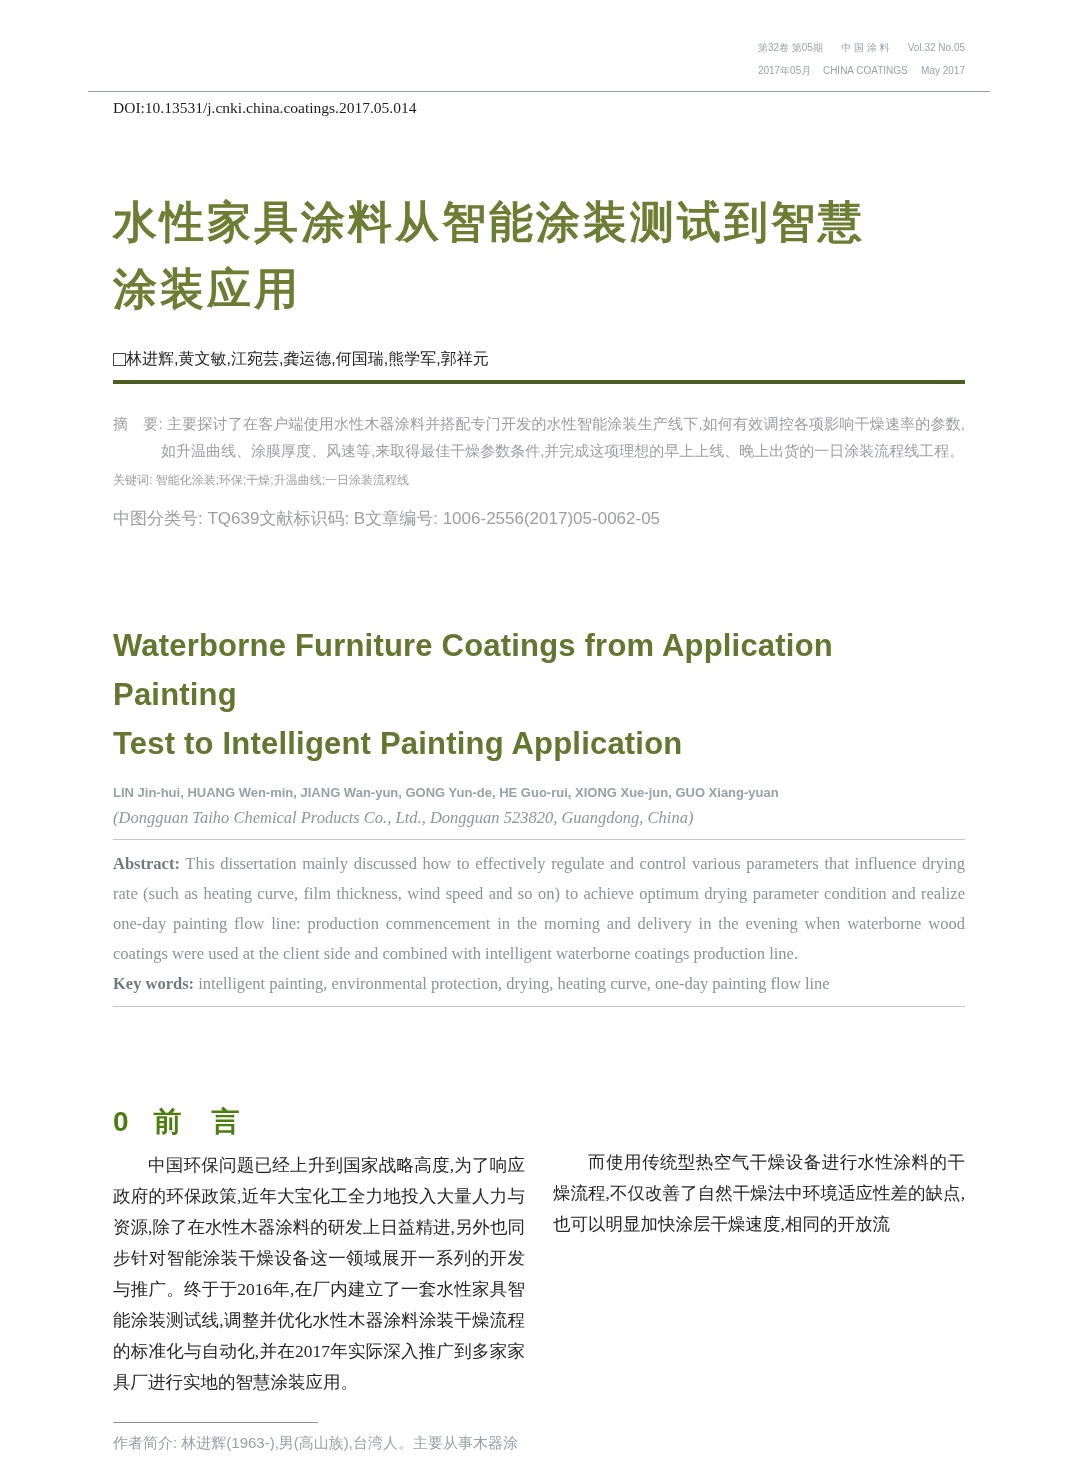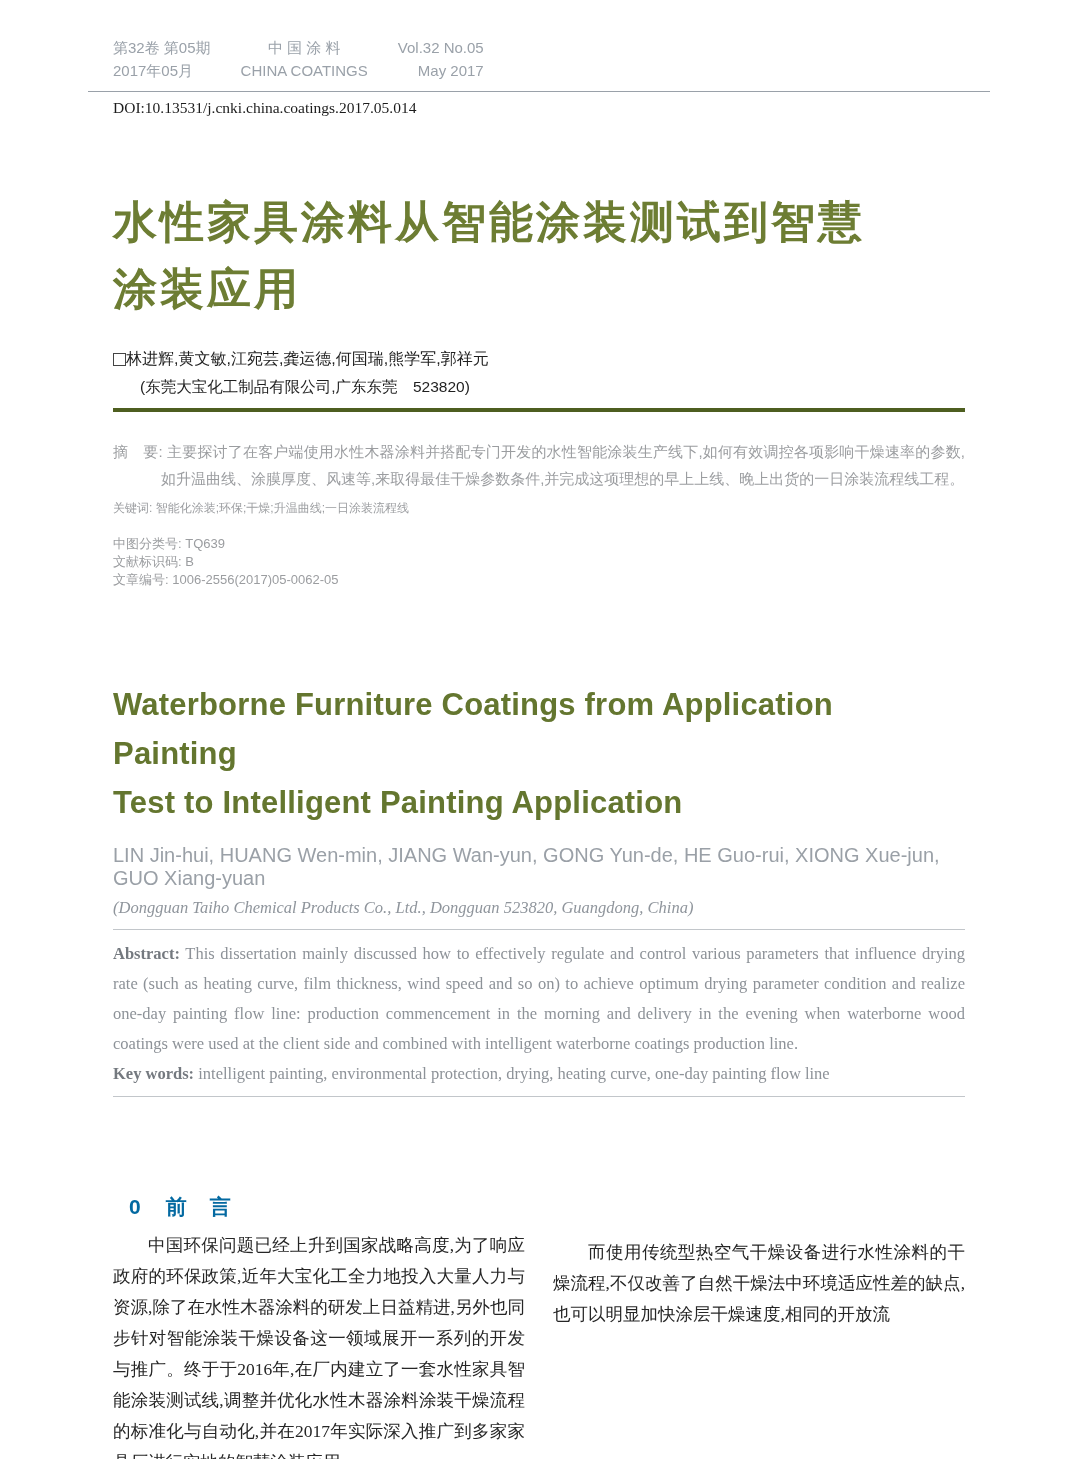"第32卷 第05期" .hdr-row { font-size: 15px -> 10px; gap: 30px -> none; justify-content: flex-start -> flex-end }
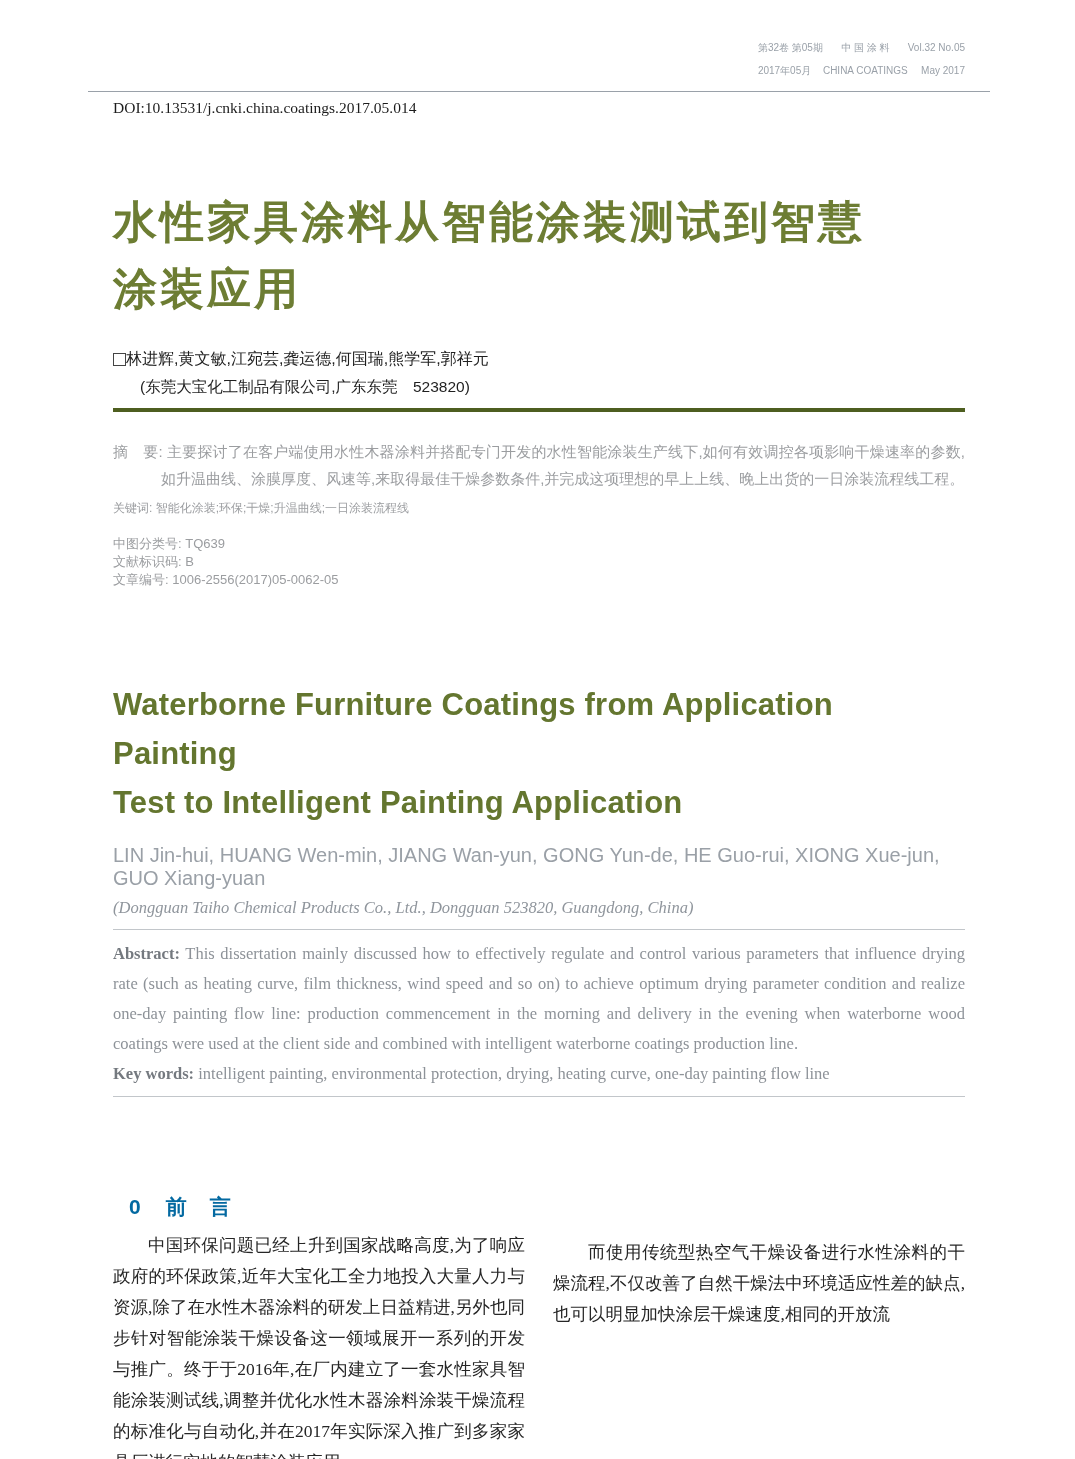"(东莞大宝化工制品有限公司,广东东莞 523820)" div.affil-cn { html: <div>(东莞大宝化工制品有限公司,广东东莞 523820)</div> -> none }
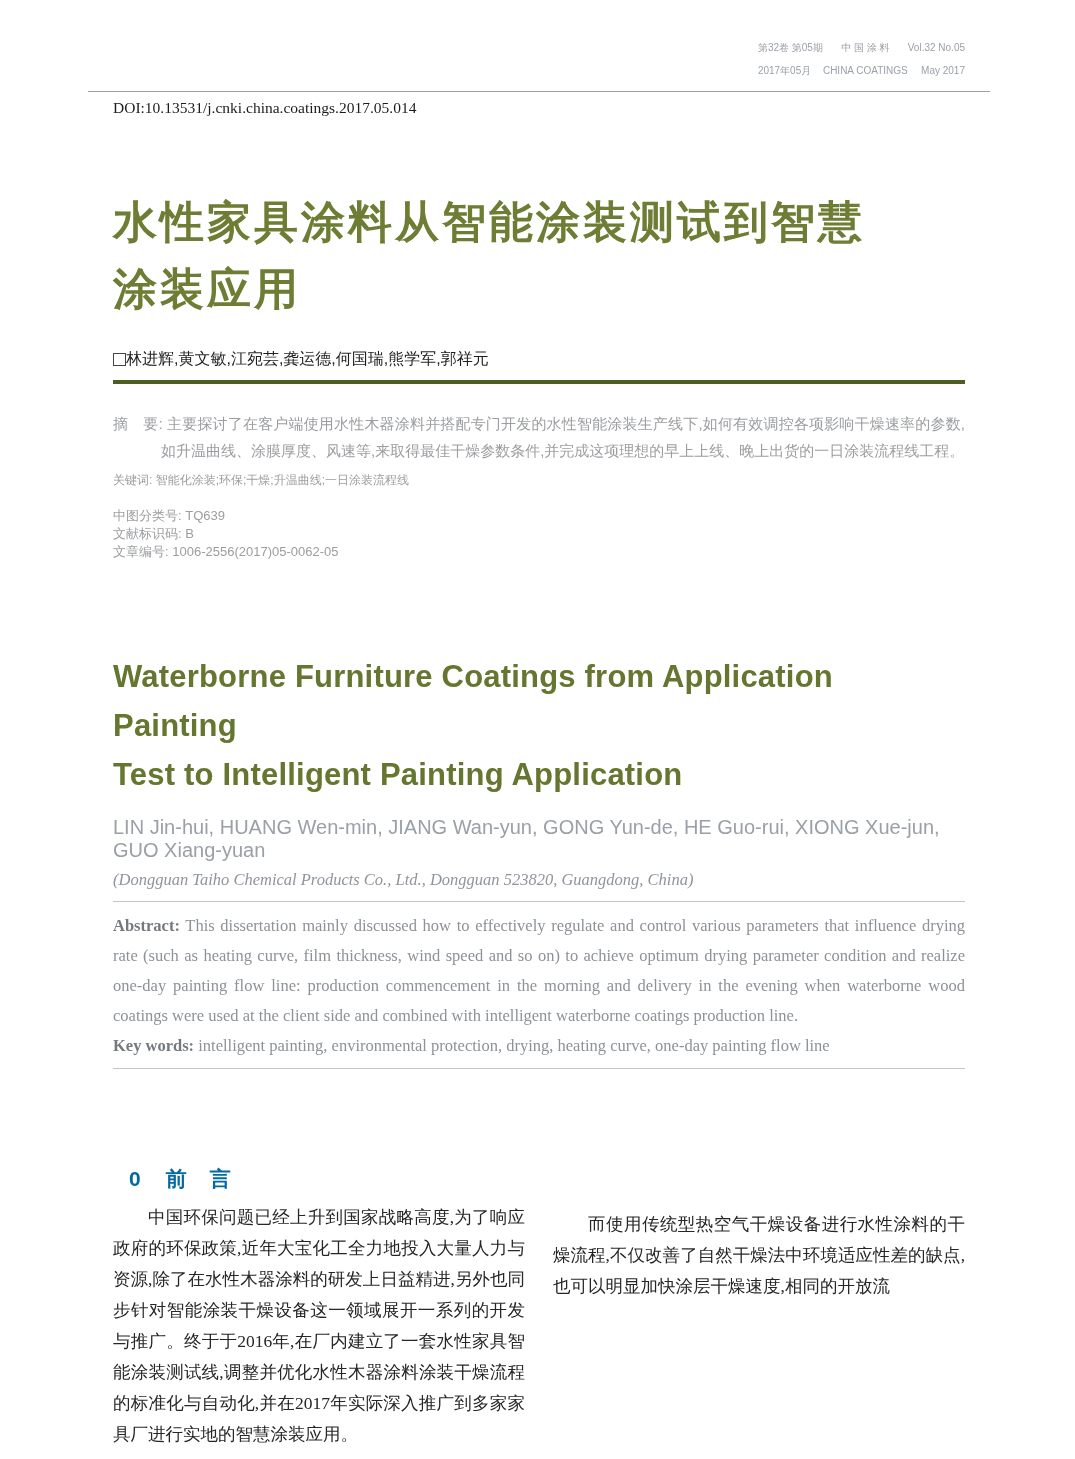"中图分类号: TQ639" .meta-row { flex-direction: column -> none; font-size: 13px -> 17px; justify-content: space-between -> flex-start }
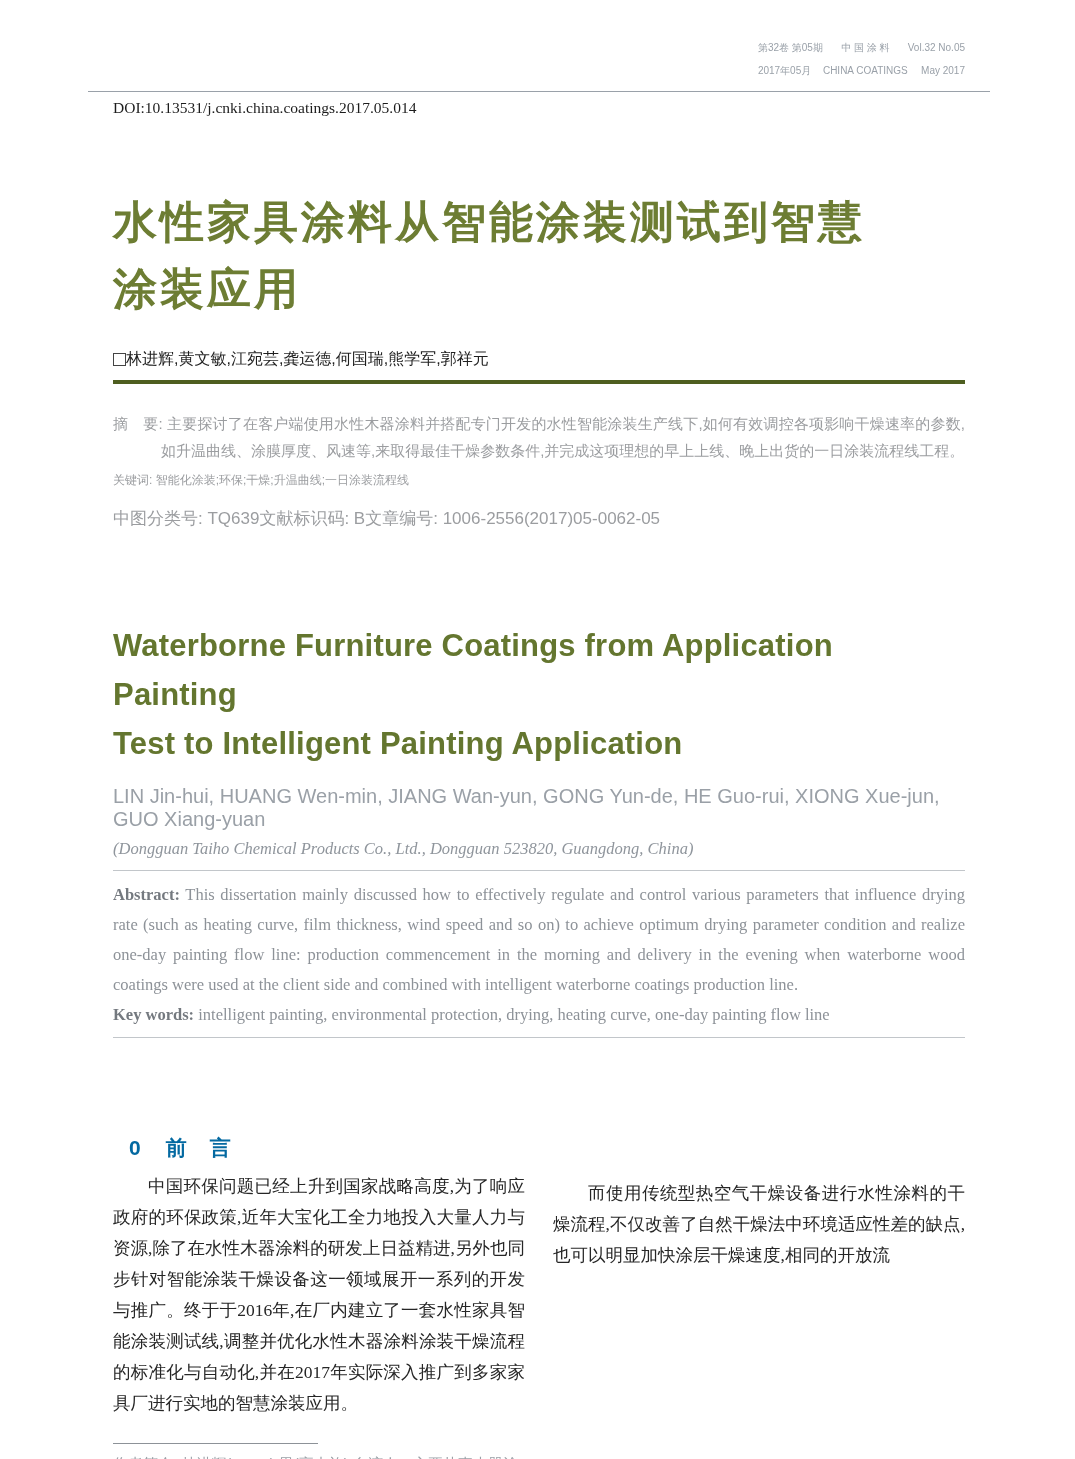"LIN Jin-hui, HUANG Wen-min, JIANG" .authors-en { font-size: 20px -> 13px; font-weight: none -> bold }
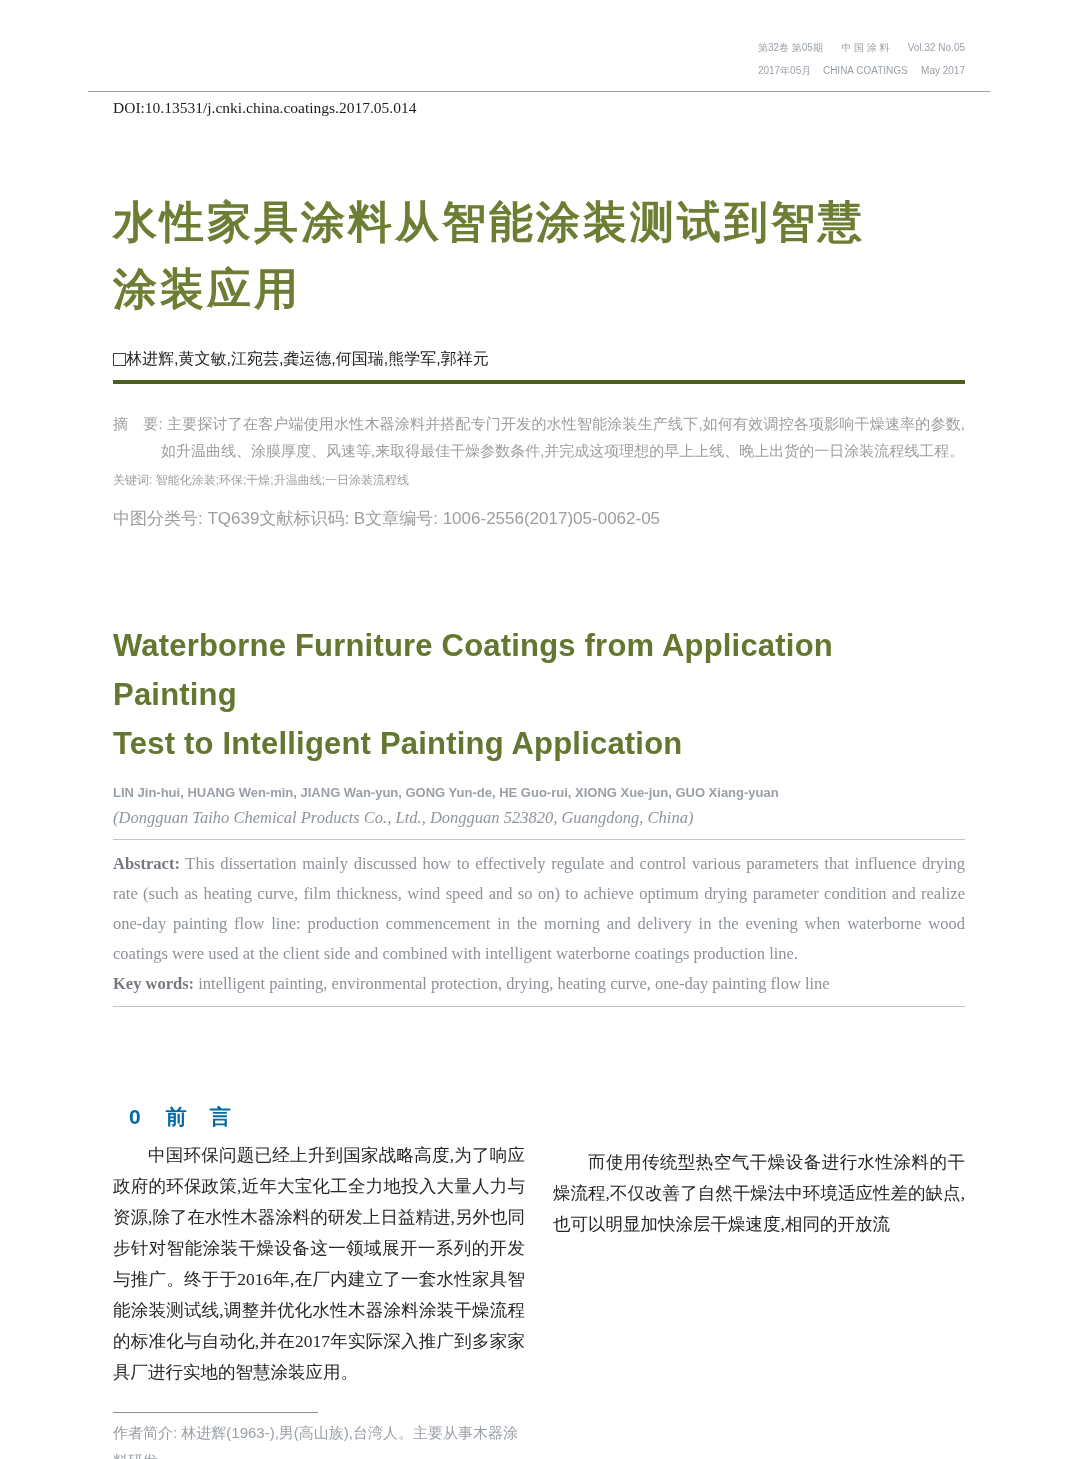"0 前 言" .sec-head { color: #0369a1 -> #4d7c0f; font-size: 21px -> 28px; margin-left: 16px -> none }
